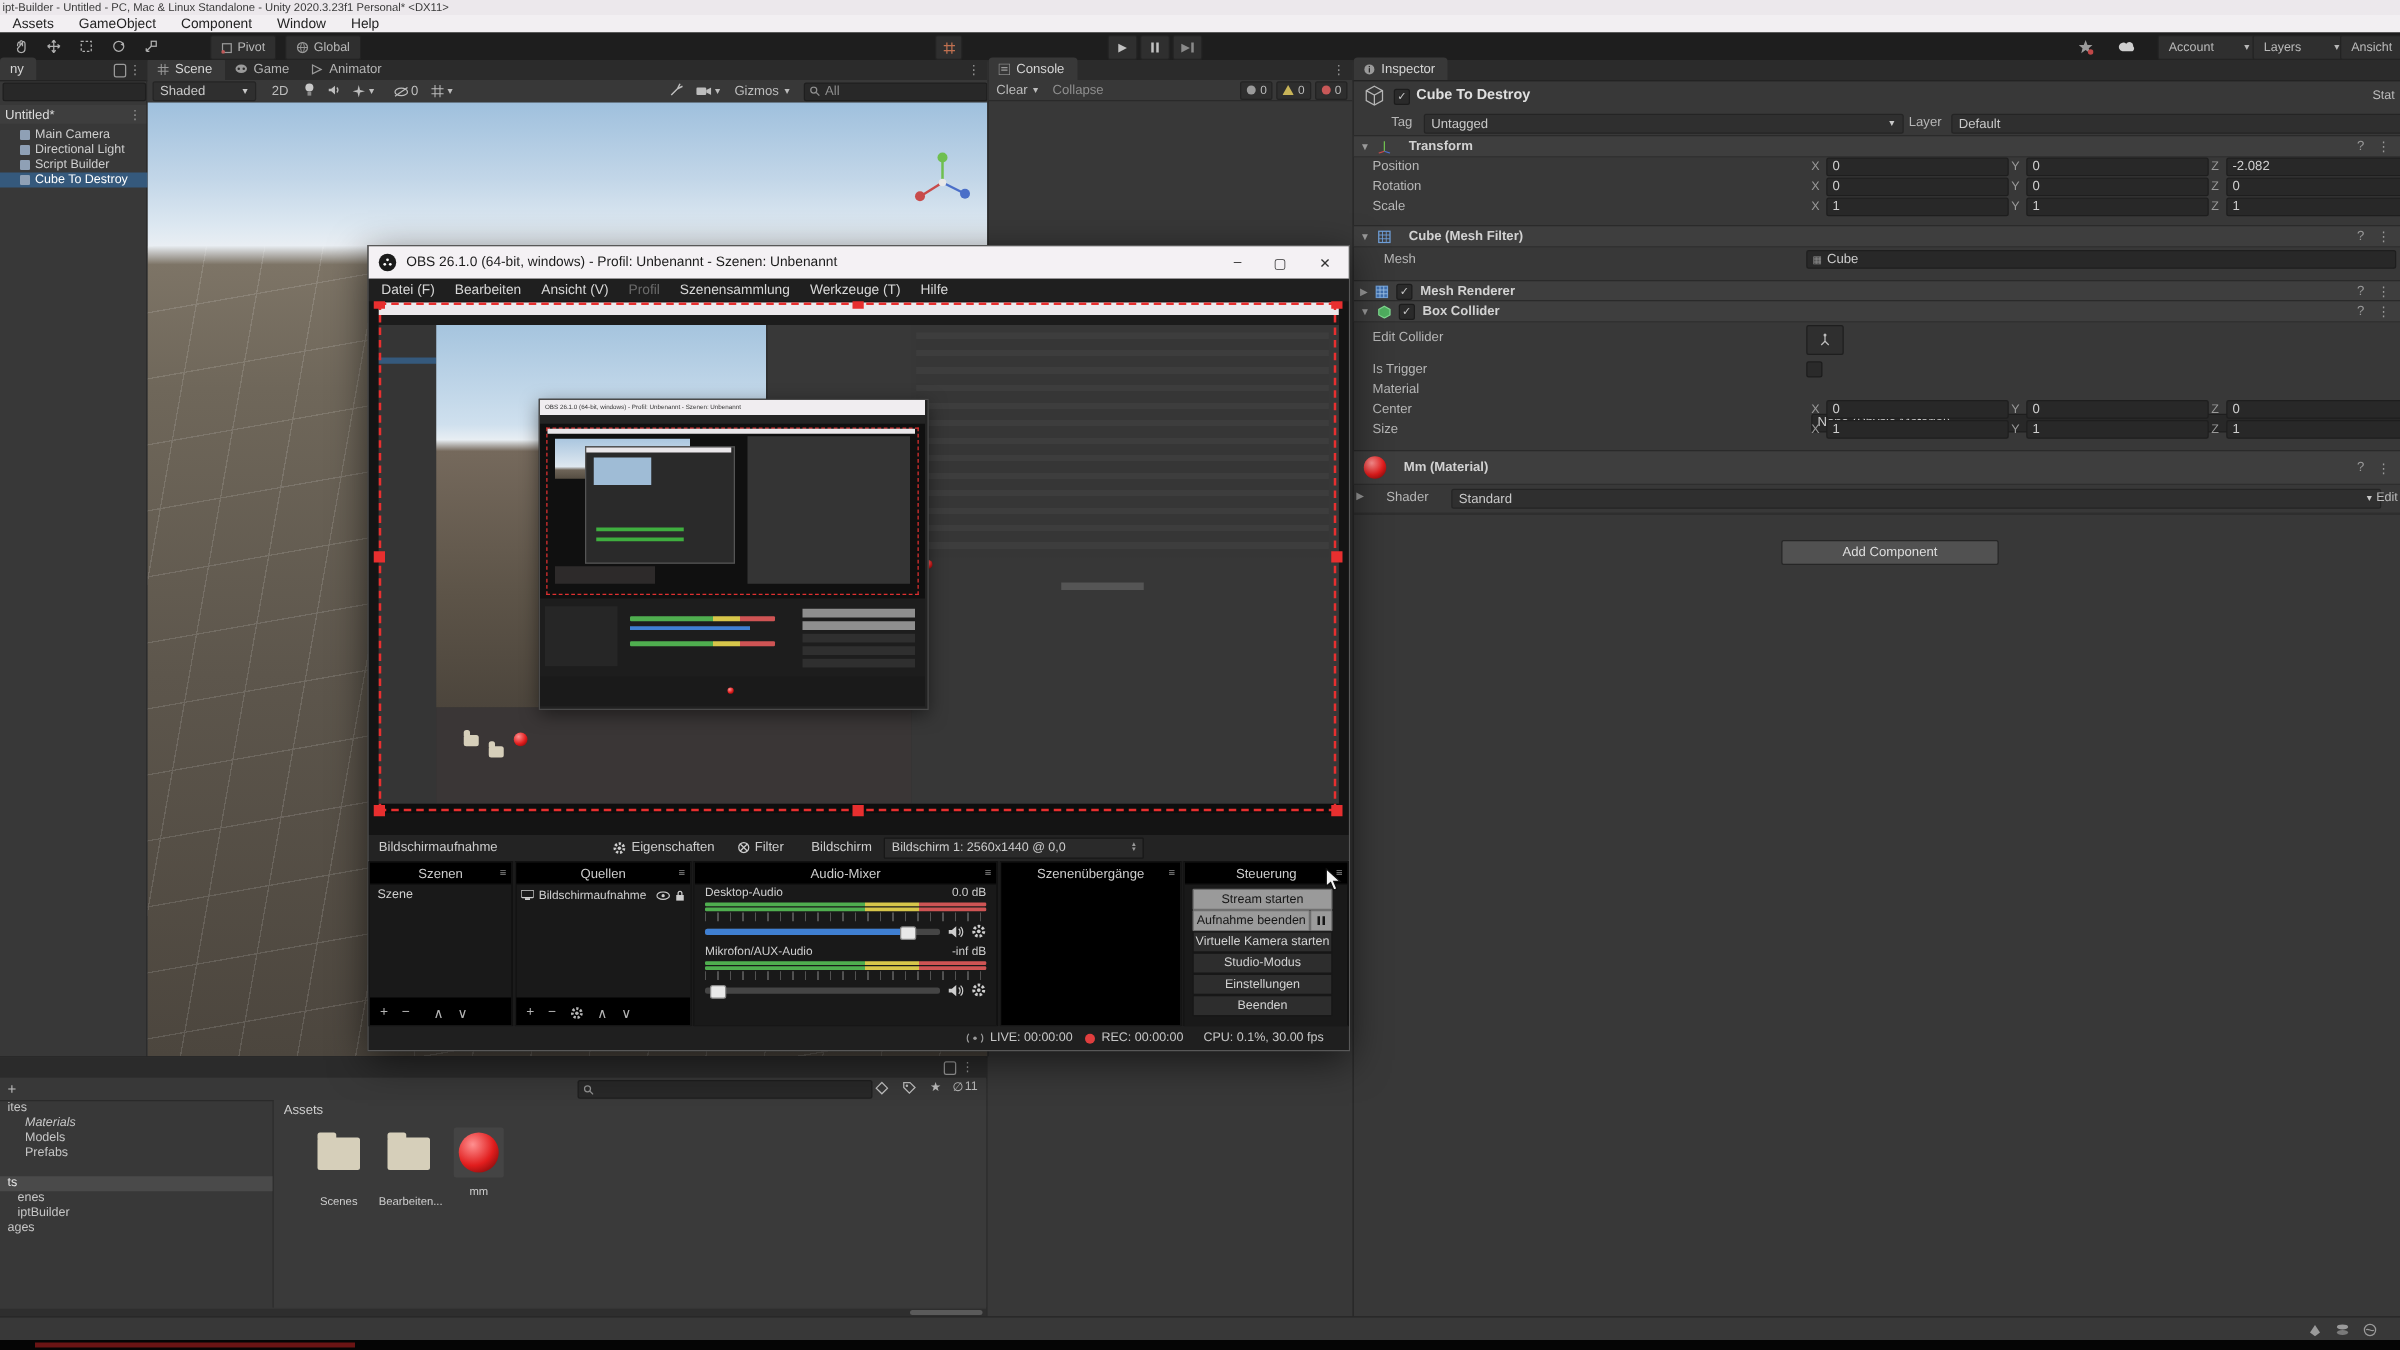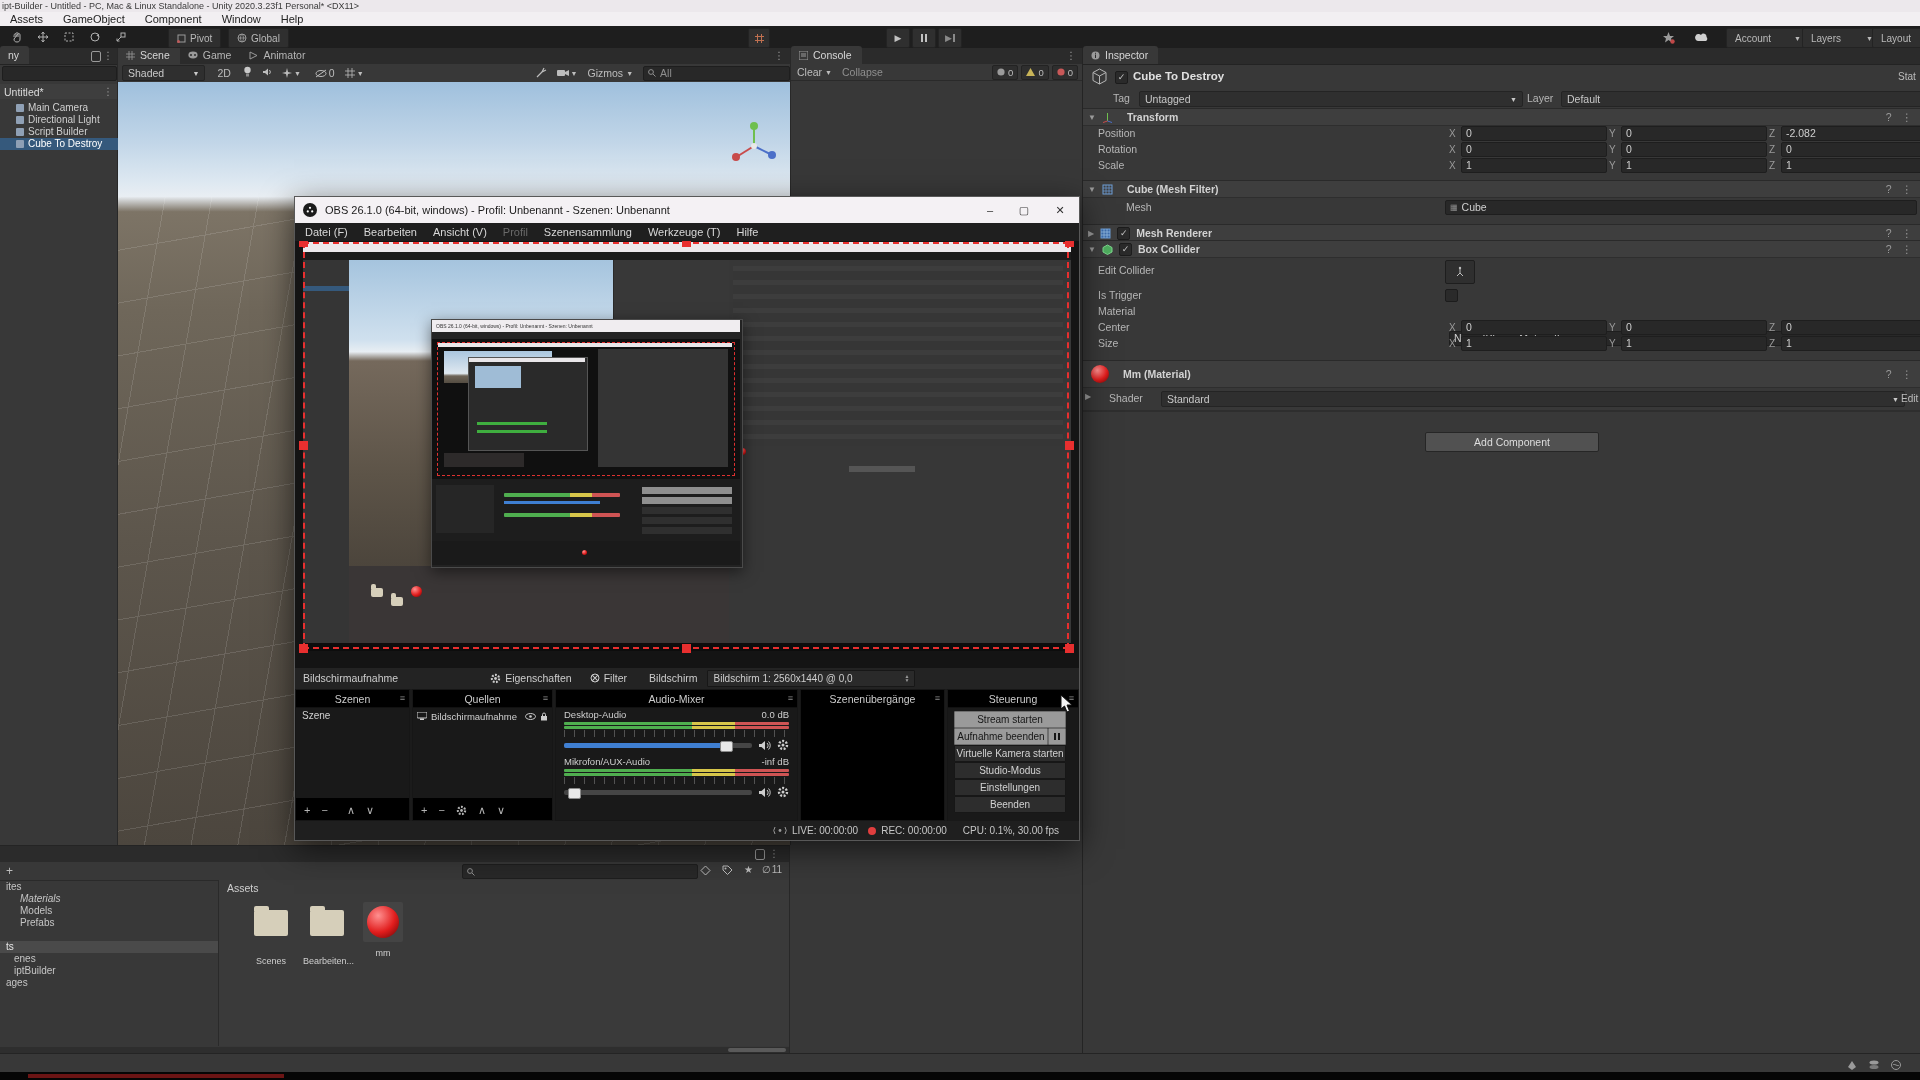"Layout" span { text: Layout -> Ansicht }
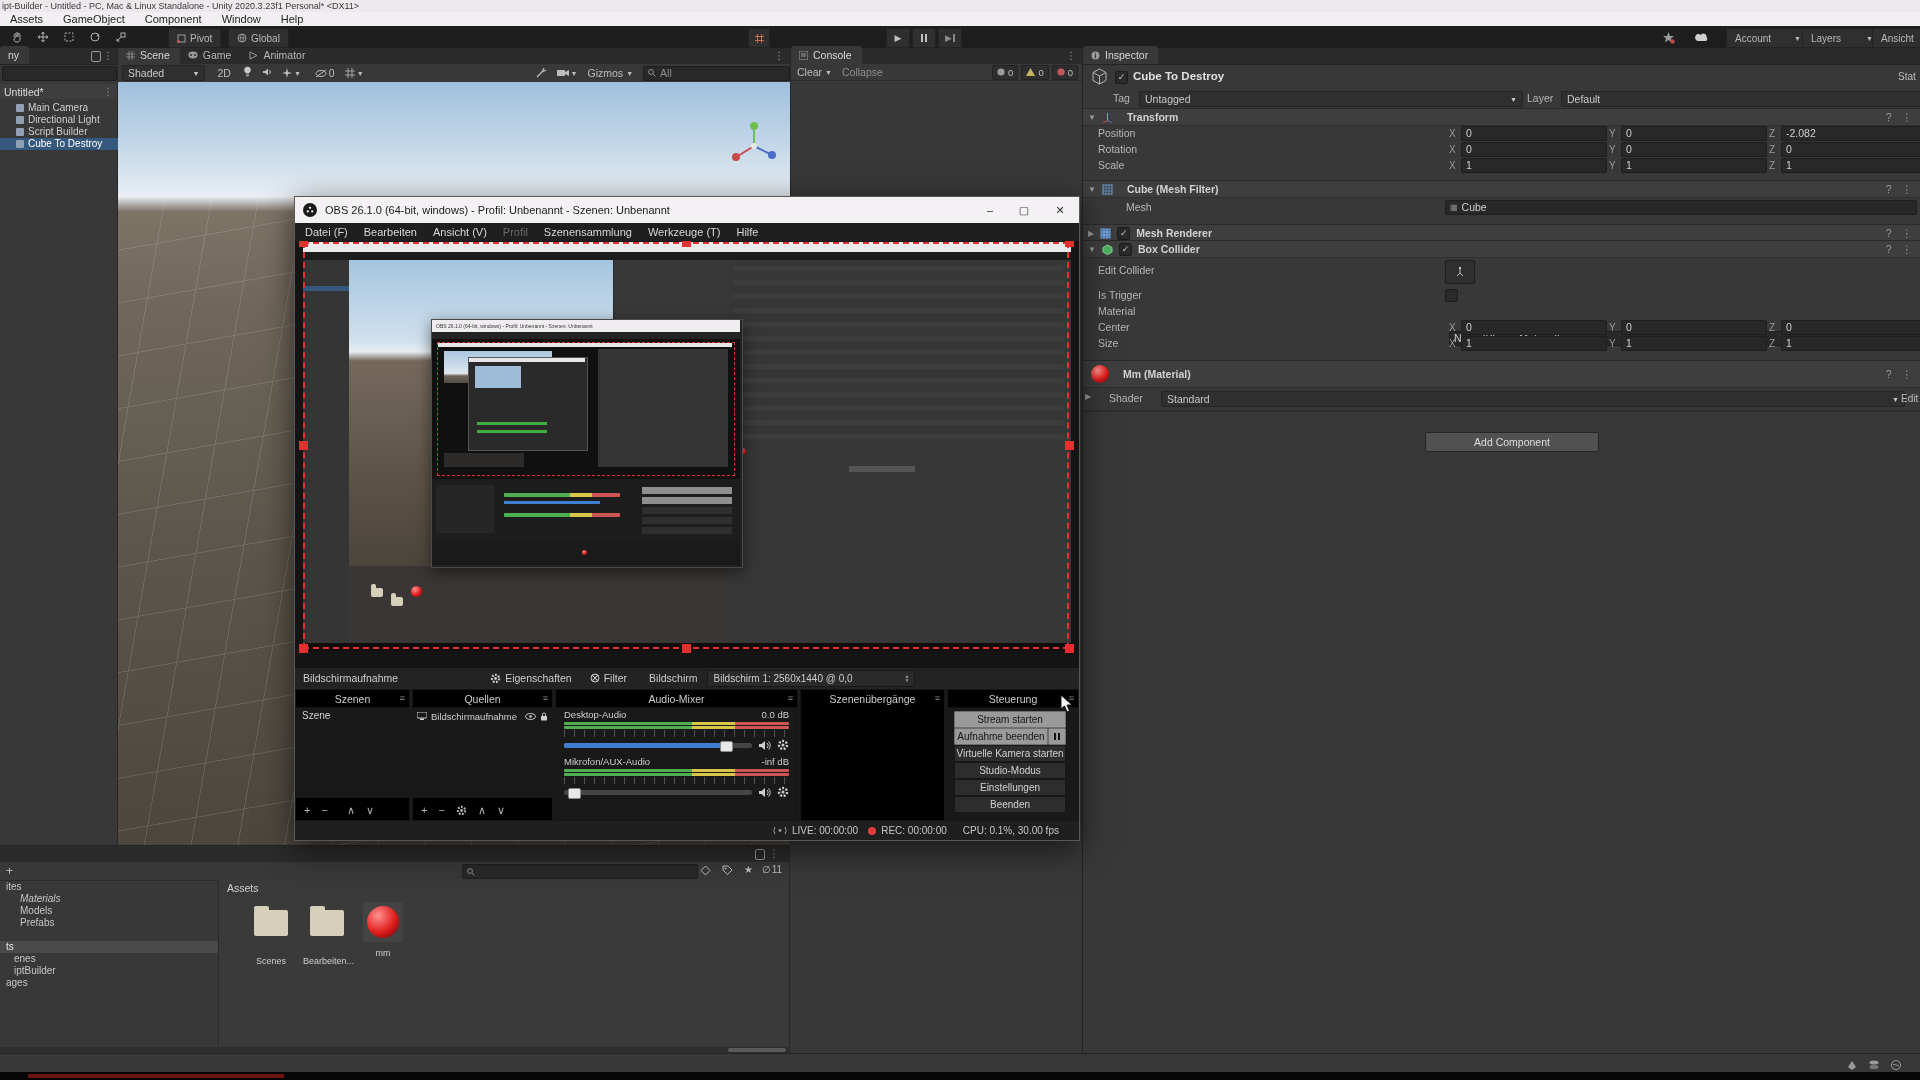"Mesh" span.abs { left: 23px -> 4px }
